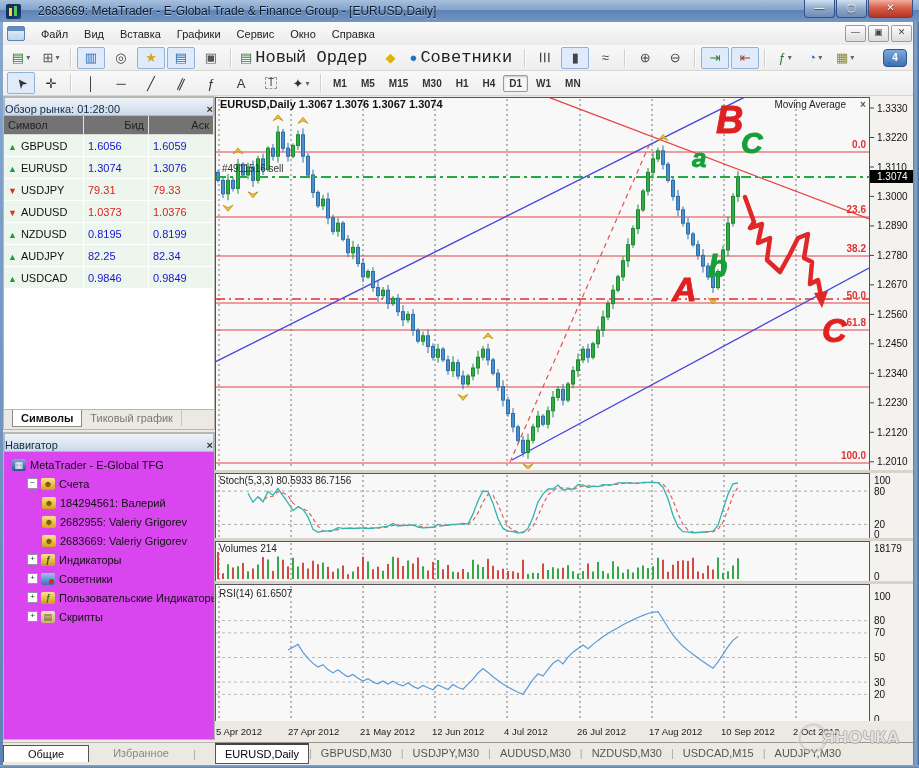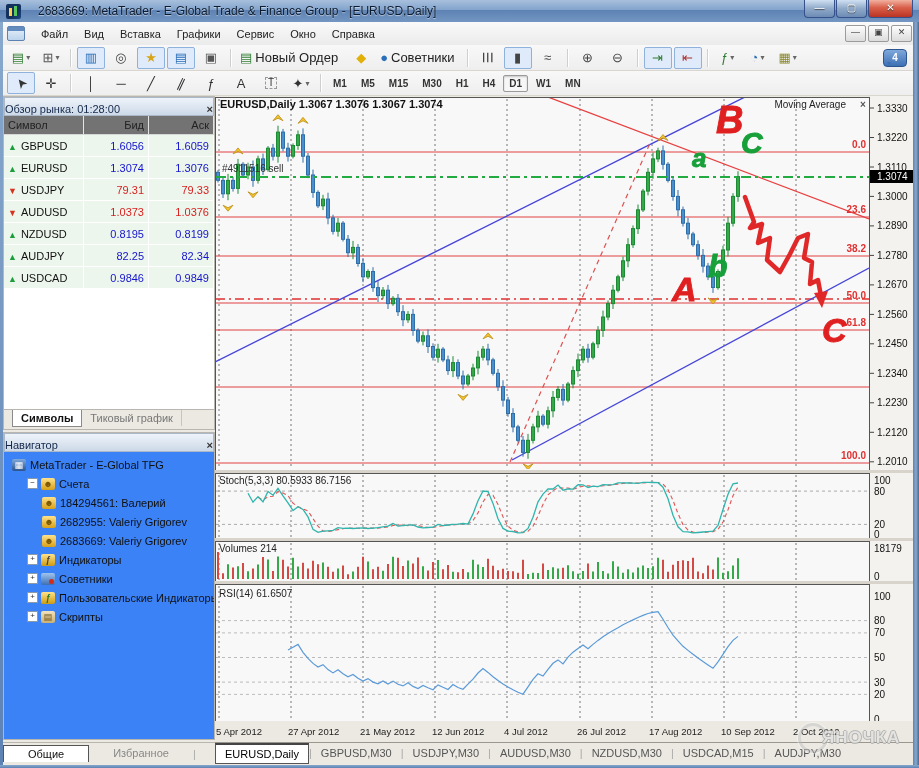"Новый Ордер" .tb-label { font-family: none -> Liberation Mono, monospace; font-size: 13px -> 17px }
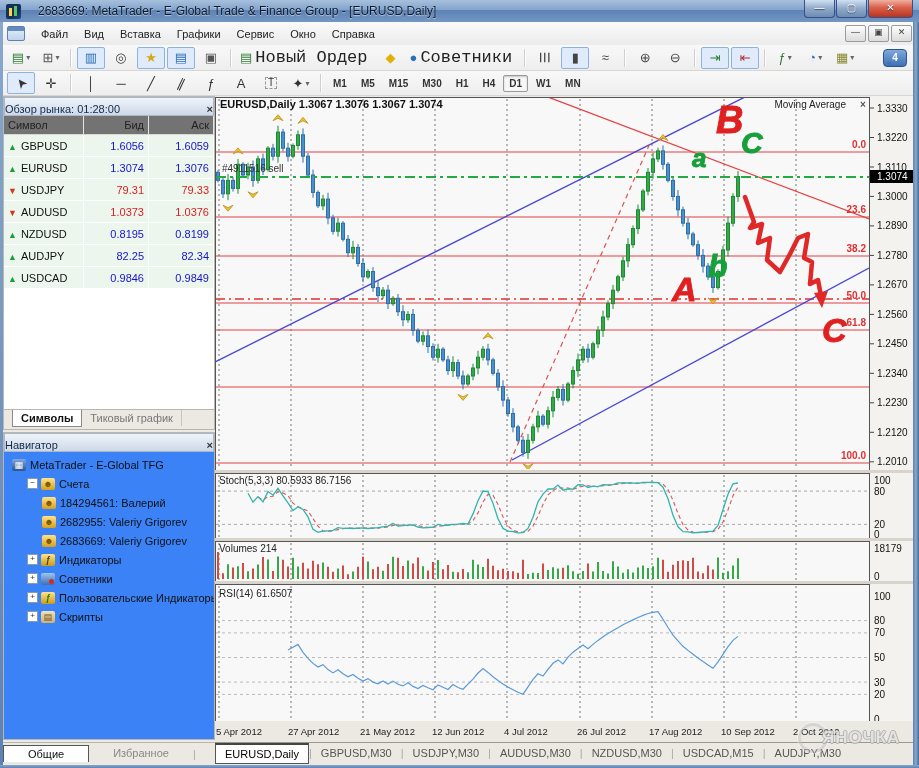"1.6056" .mw-num { text-align: right -> none }
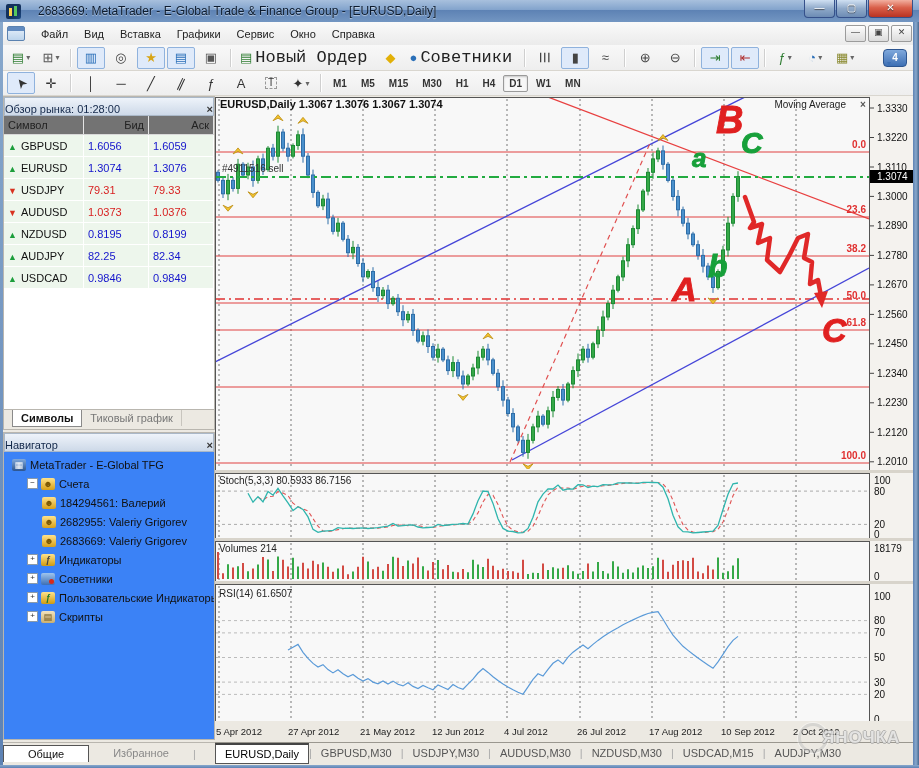"Навигатор" #navigator { background: #3b82f6 -> #d946ef }
